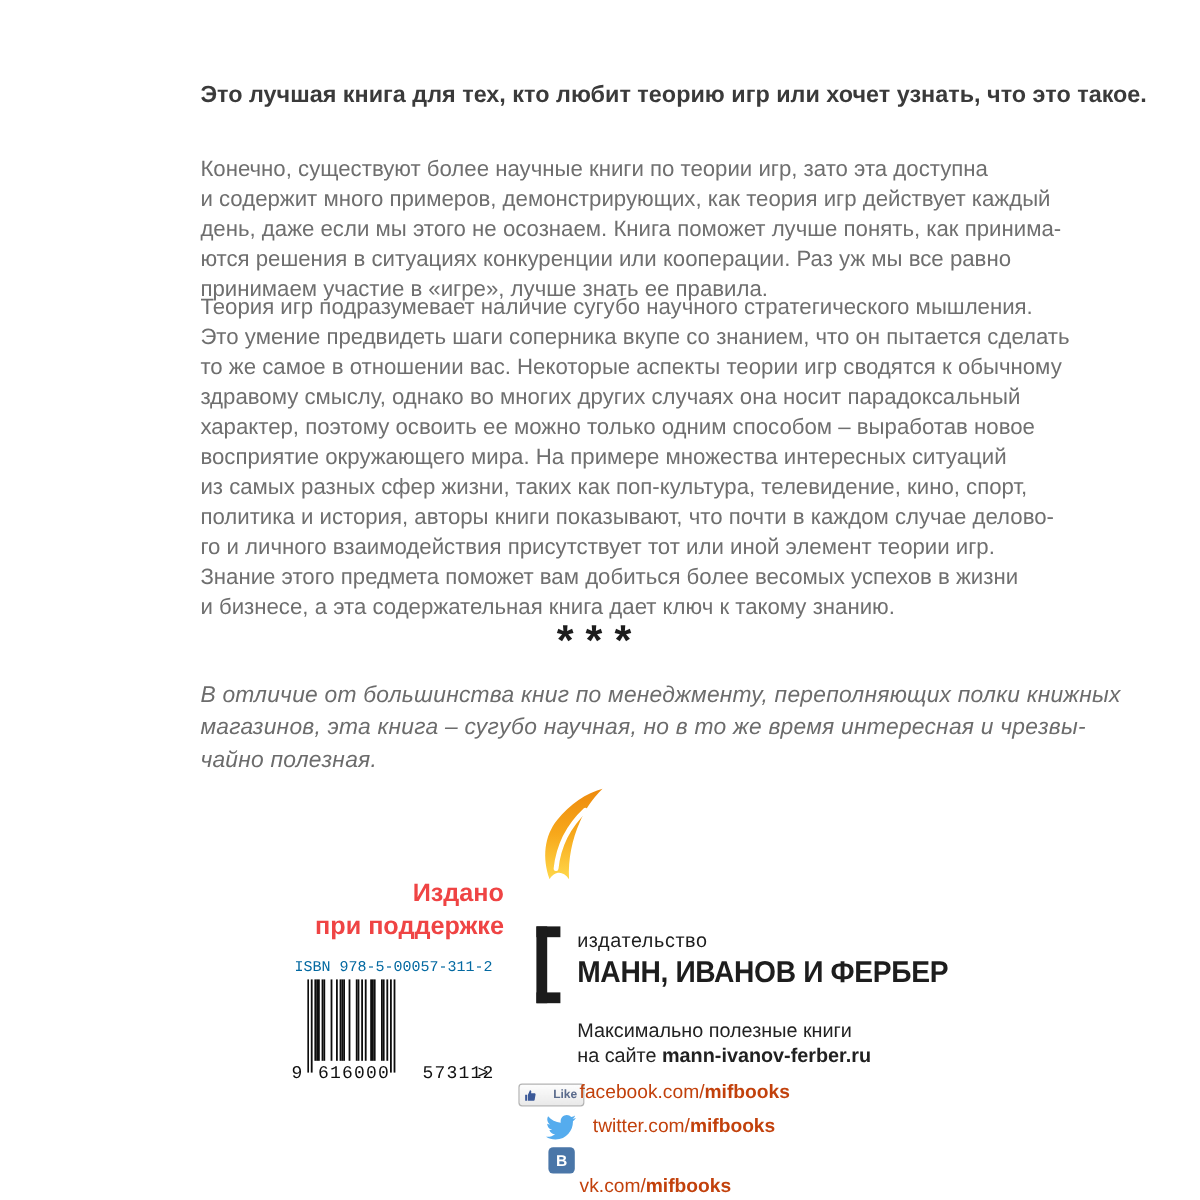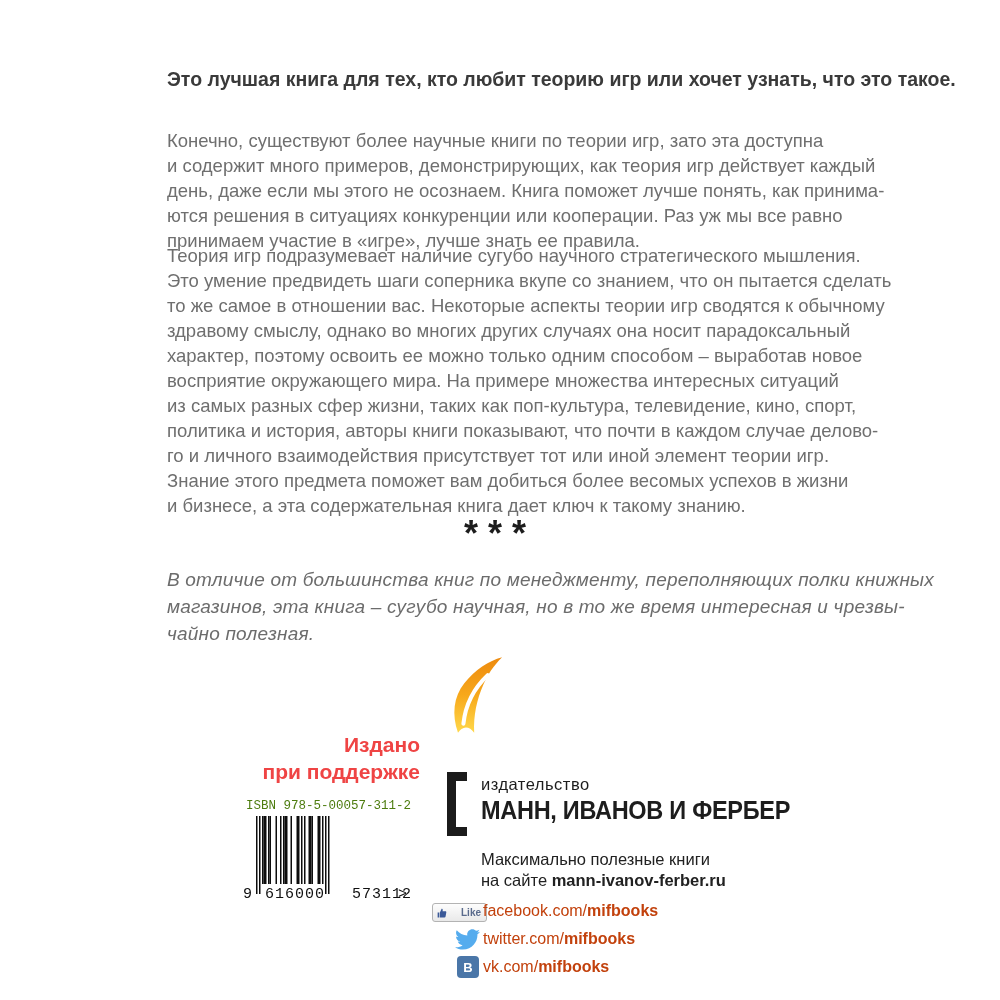"ISBN 978-5-00057-311-2" .isbn-label { color: #4d7c0f -> #0369a1; text-align: right -> center }
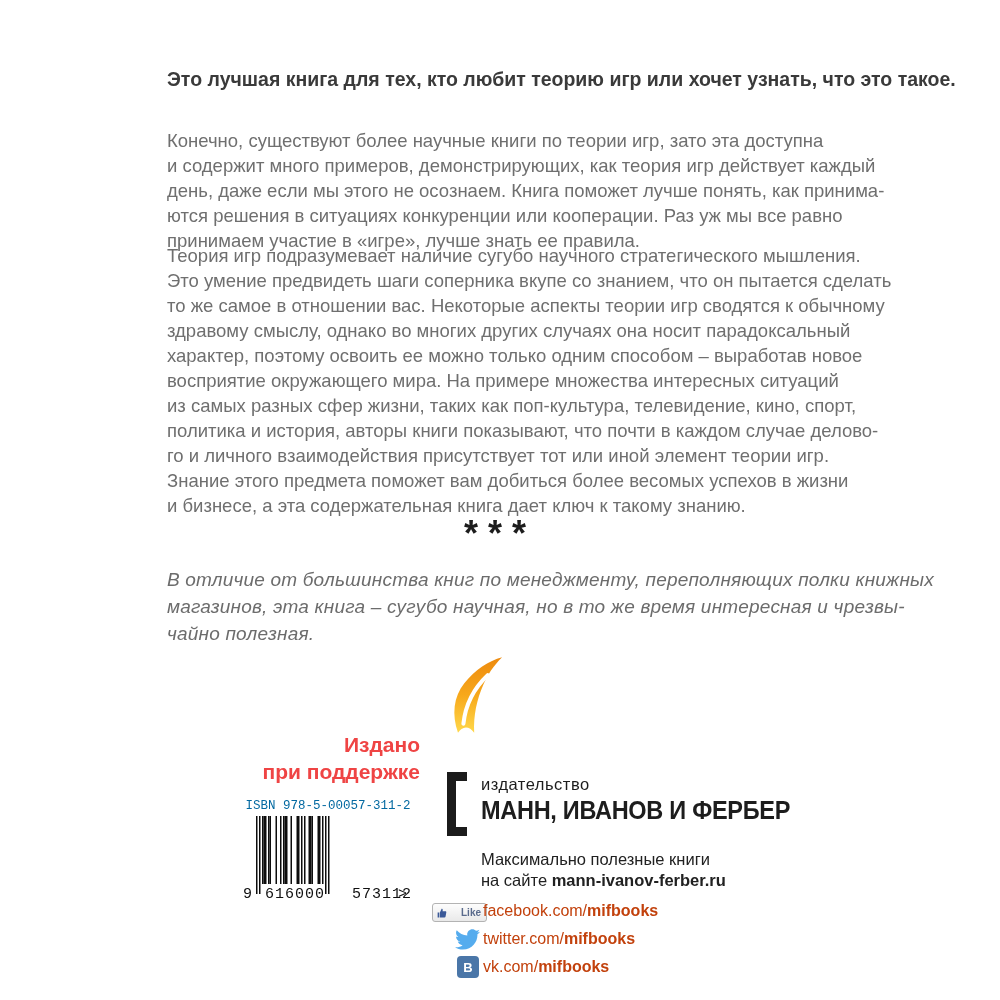"twitter.com/mifbooks" .tw-text { left: 483px -> 494px }
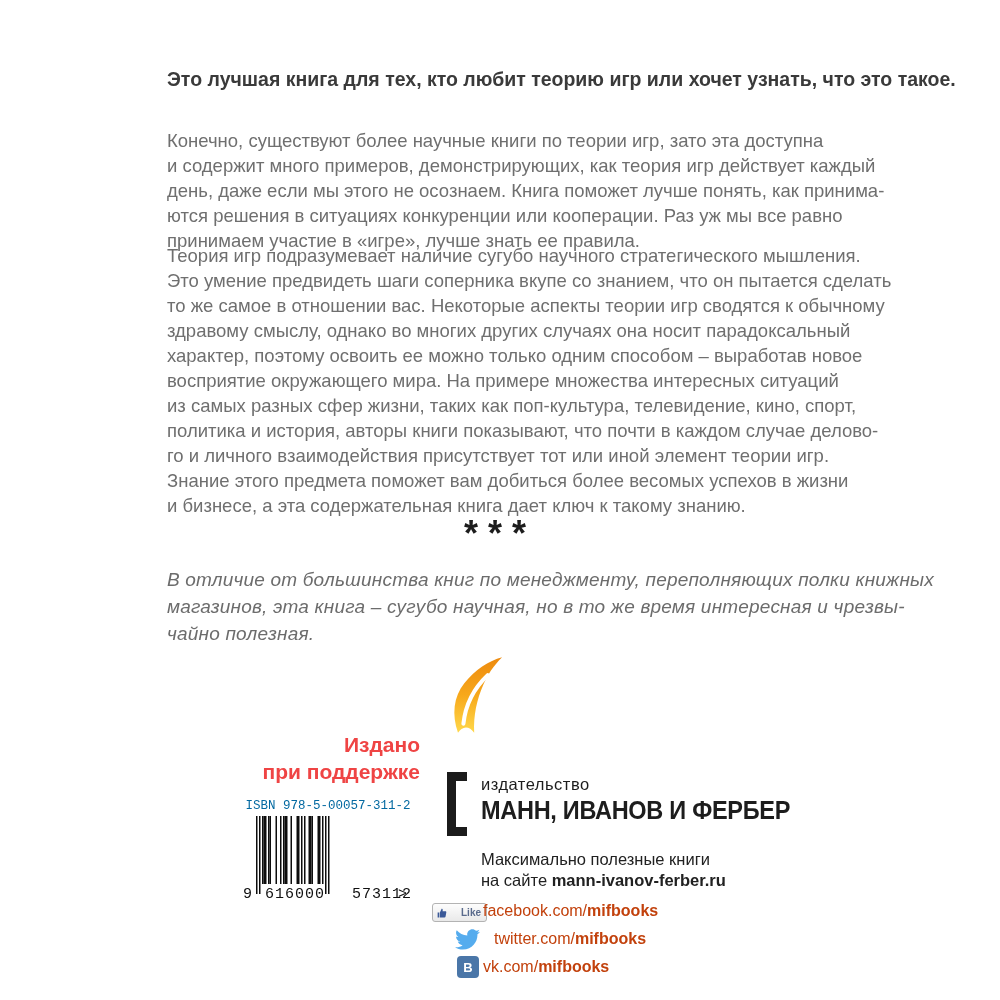"vk.com/mifbooks" .vk-text { top: 958px -> 980px }
